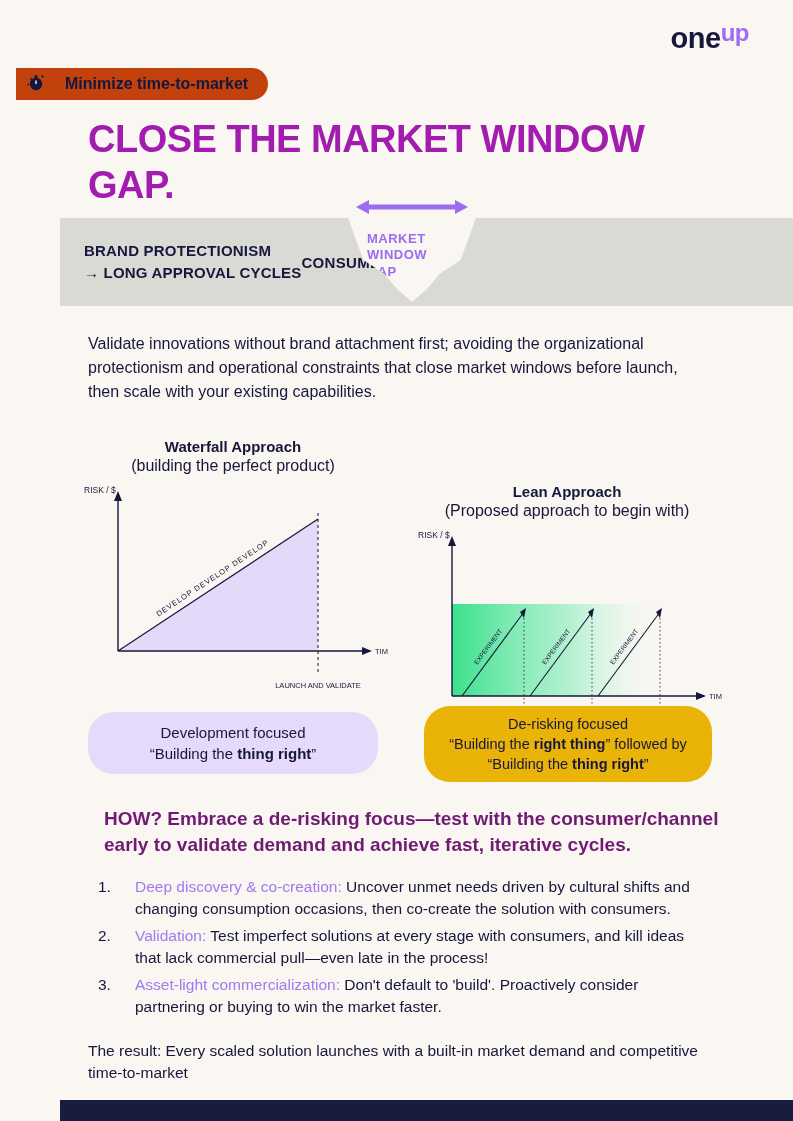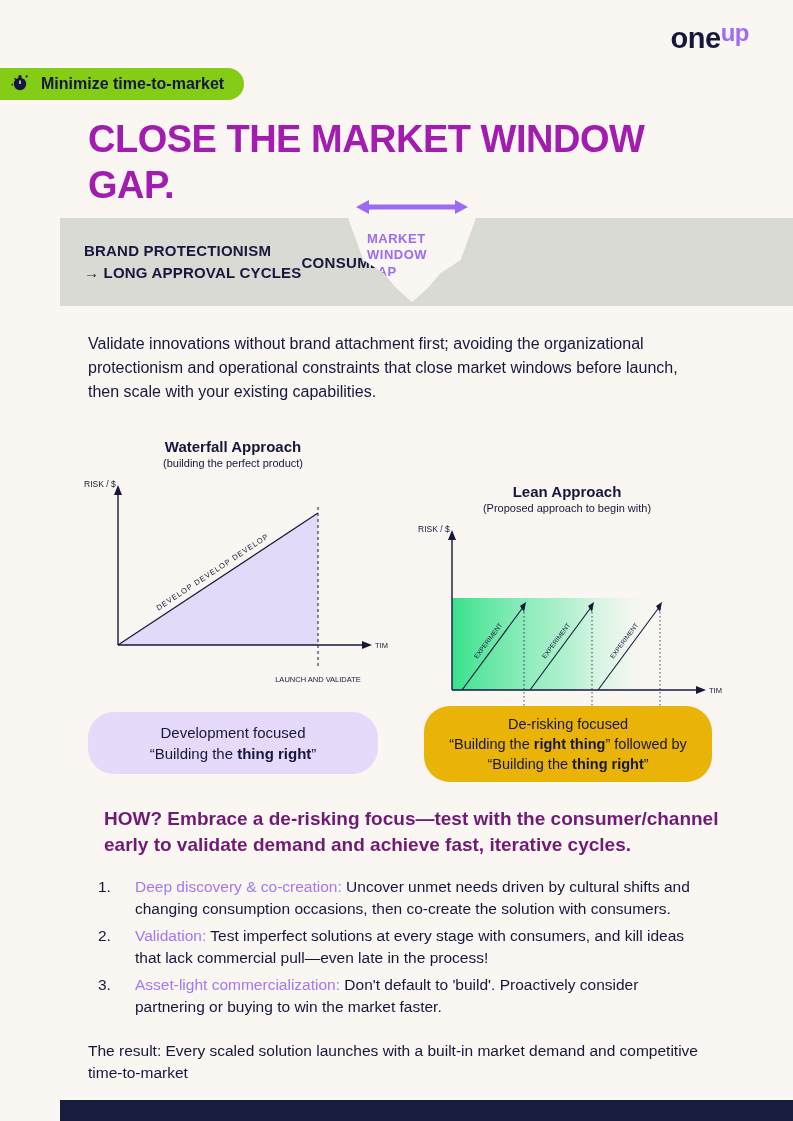"Minimize time-to-market" .badge { background: #84cc16 -> #c2410c; gap: 12px -> 20px; left: 0 -> 16px }
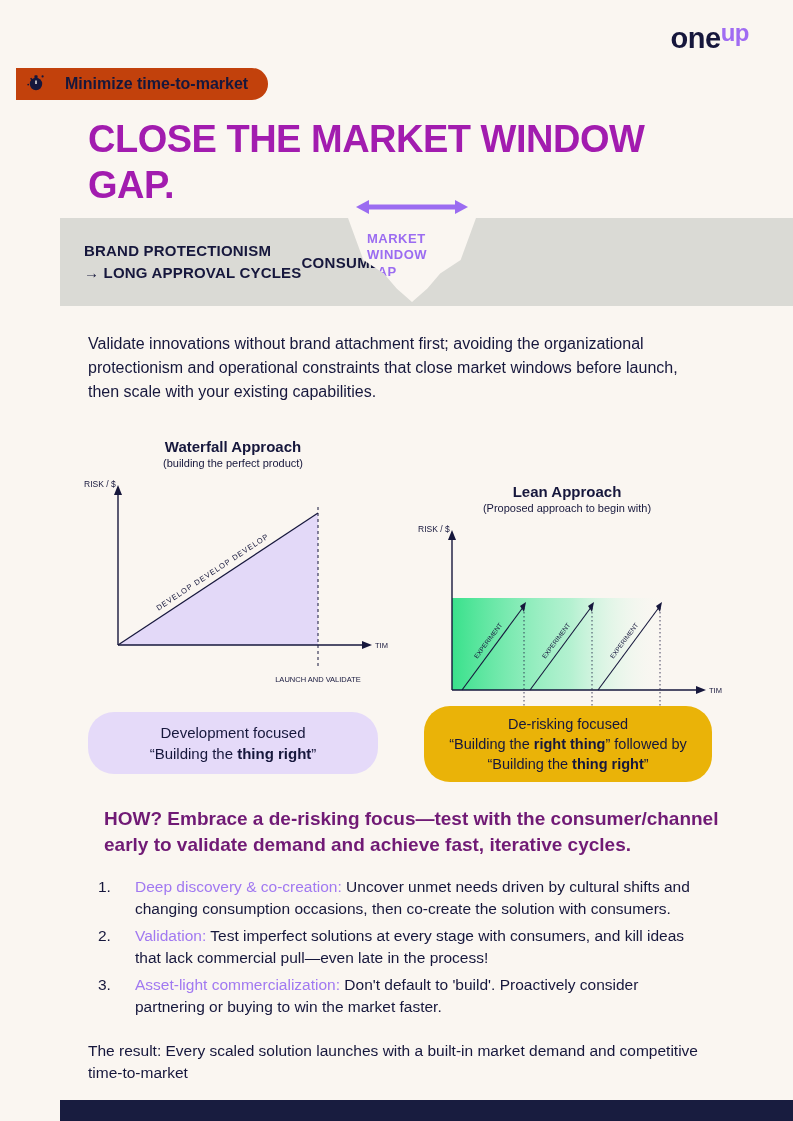"(building the perfect product)" .chart .csub { font-size: 11px -> 16px }
